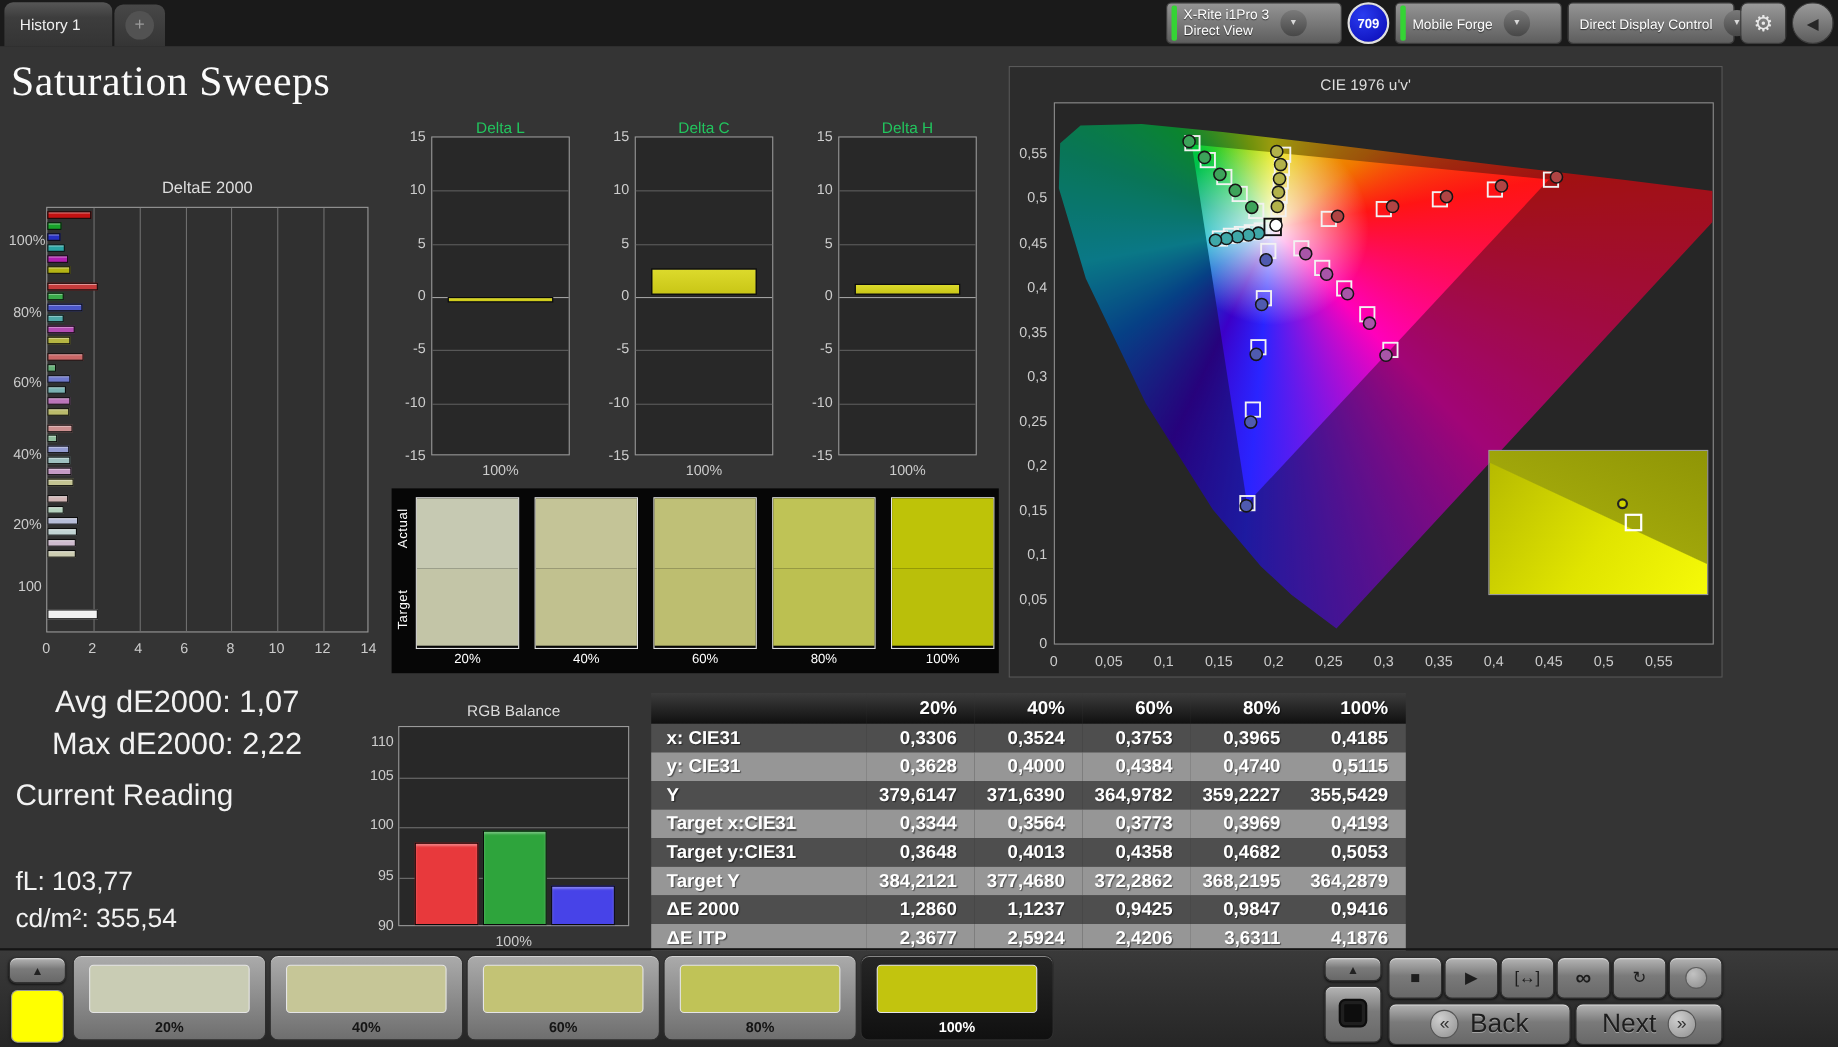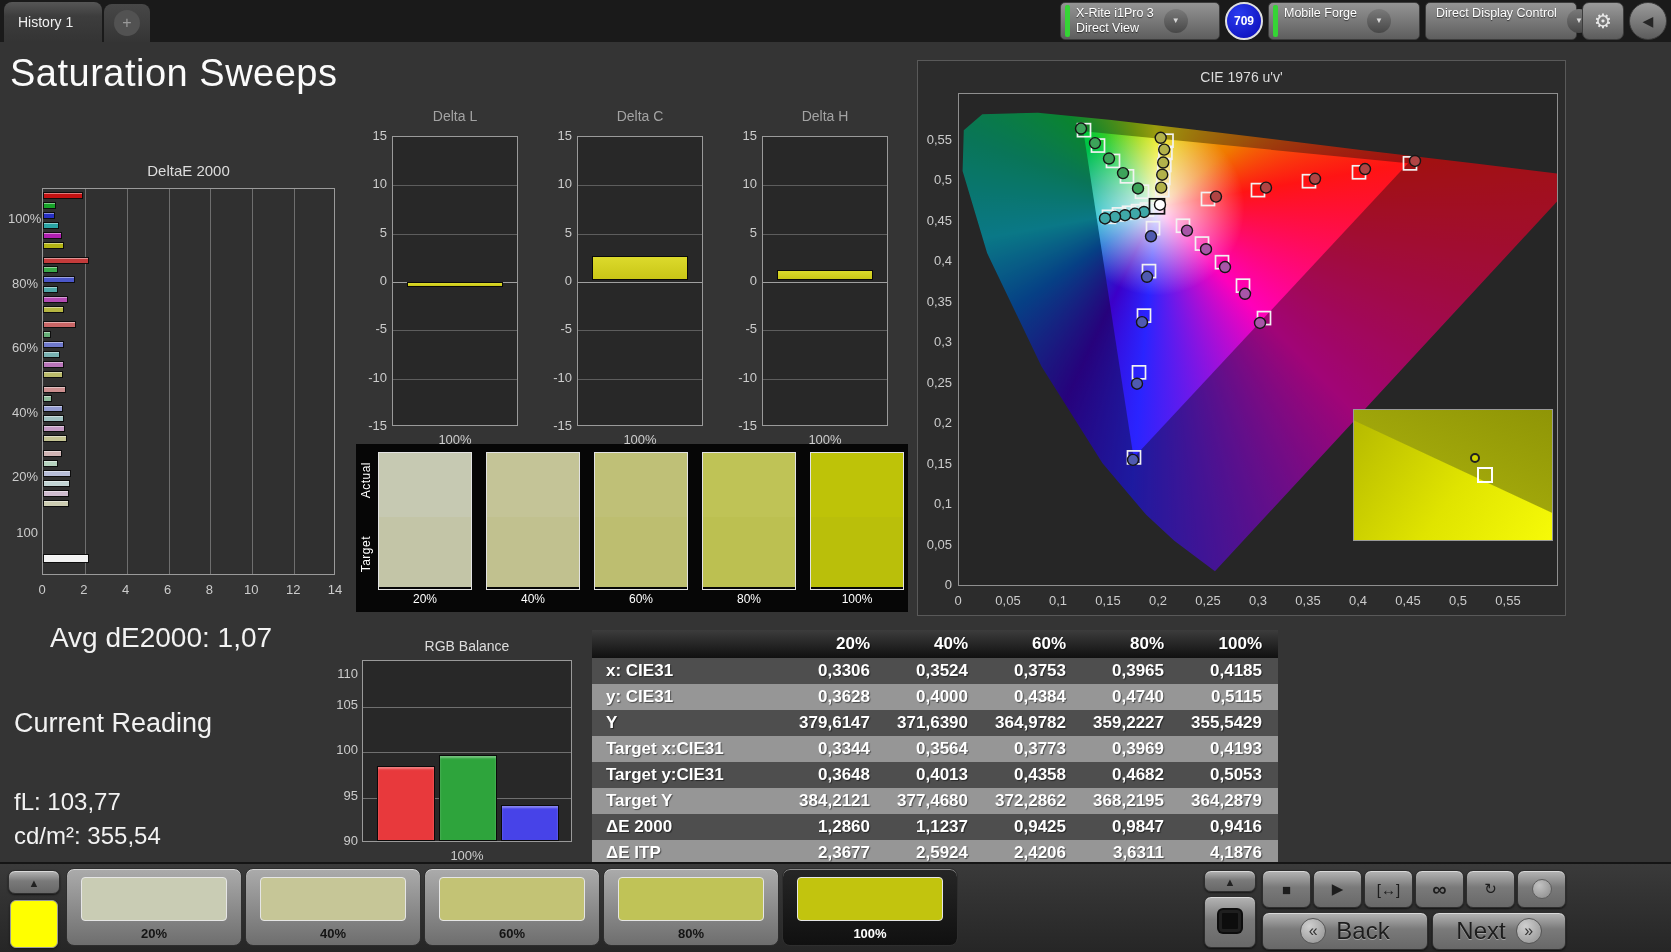"Mobile Forge" .dd.single .lines { justify-content: flex-start -> center }
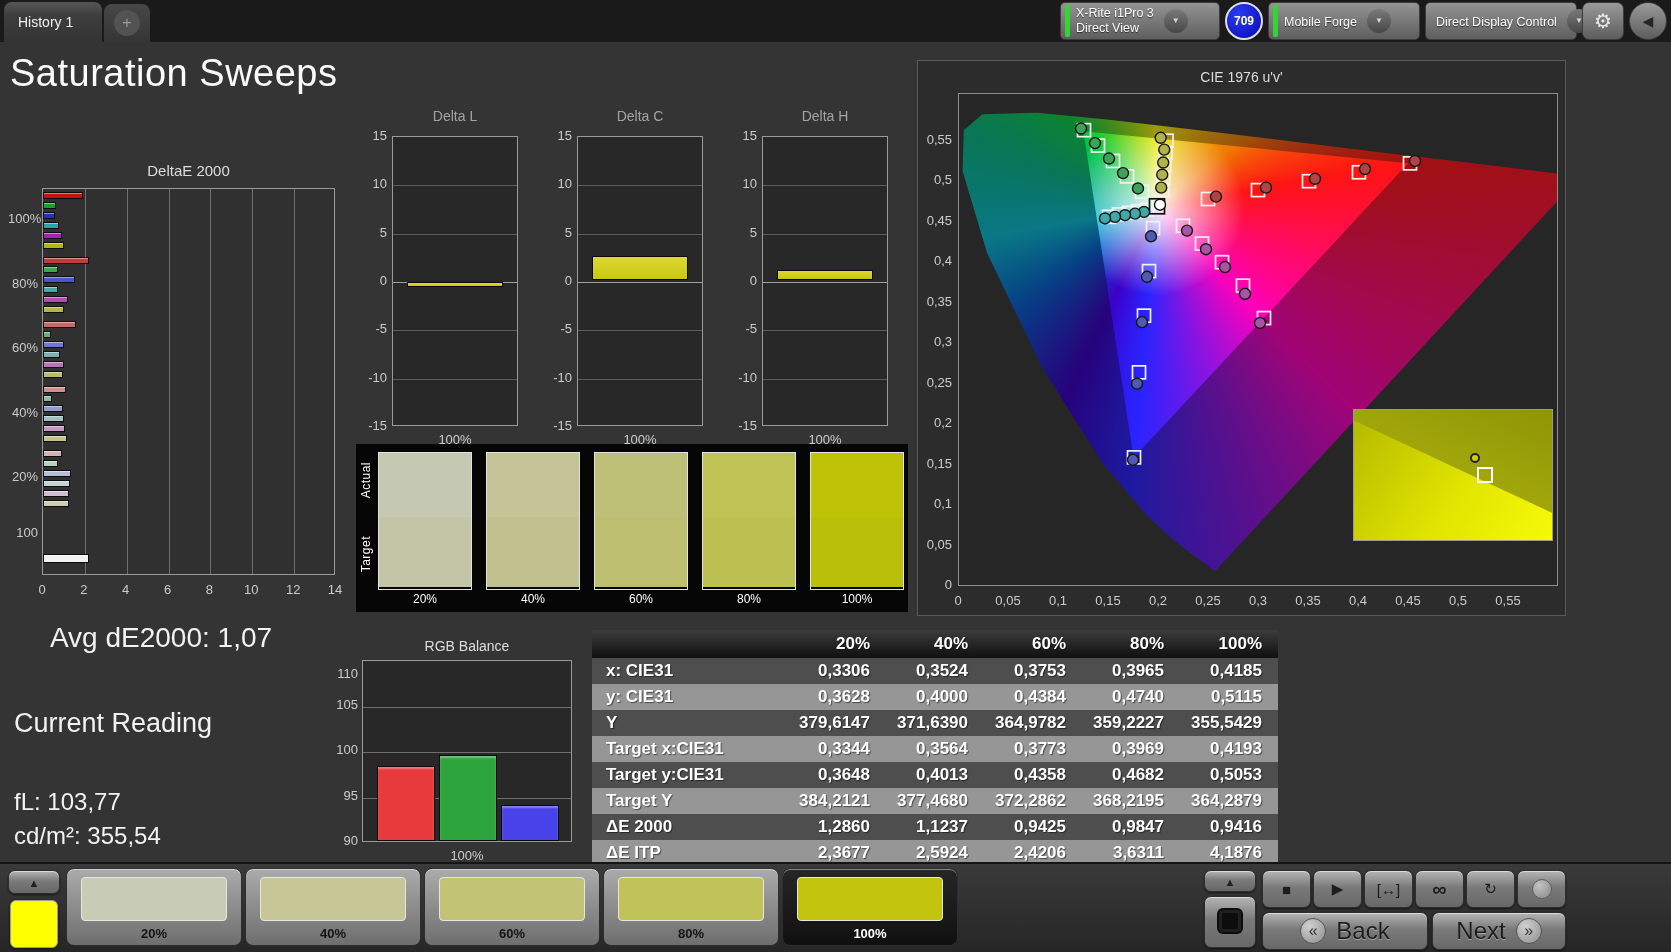"Saturation Sweeps" .page-title { font-family: none -> Liberation Serif, serif }
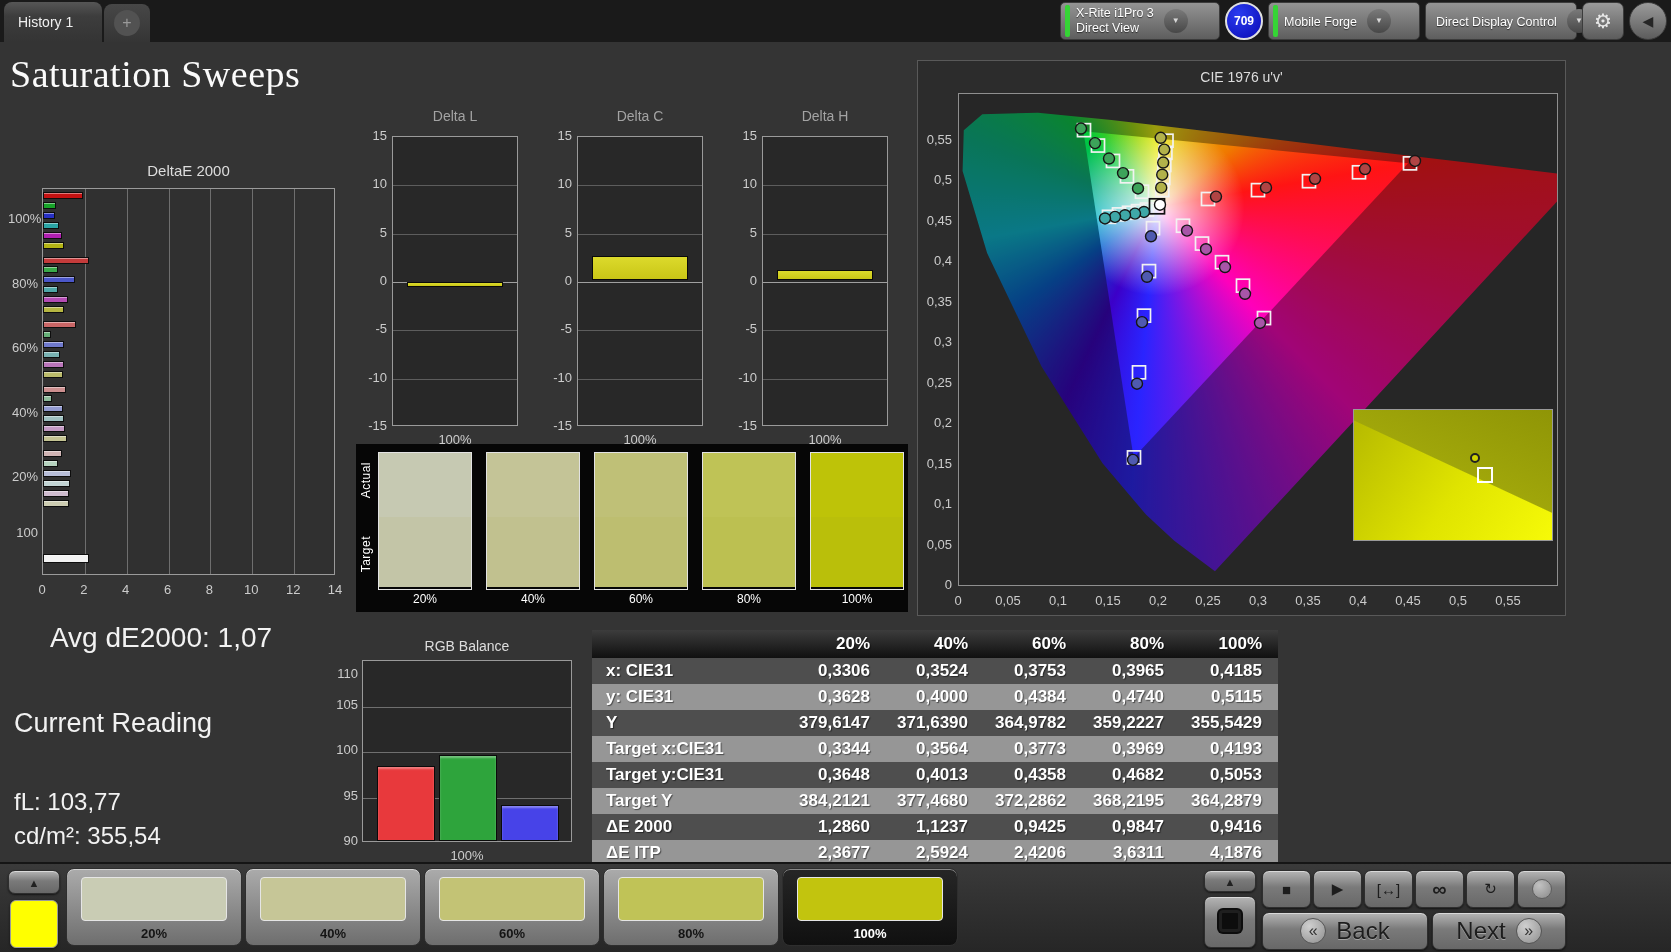"Delta L" .lch-title { color: #a3a3a3 -> #22c55e; margin-bottom: 12px -> 0 }
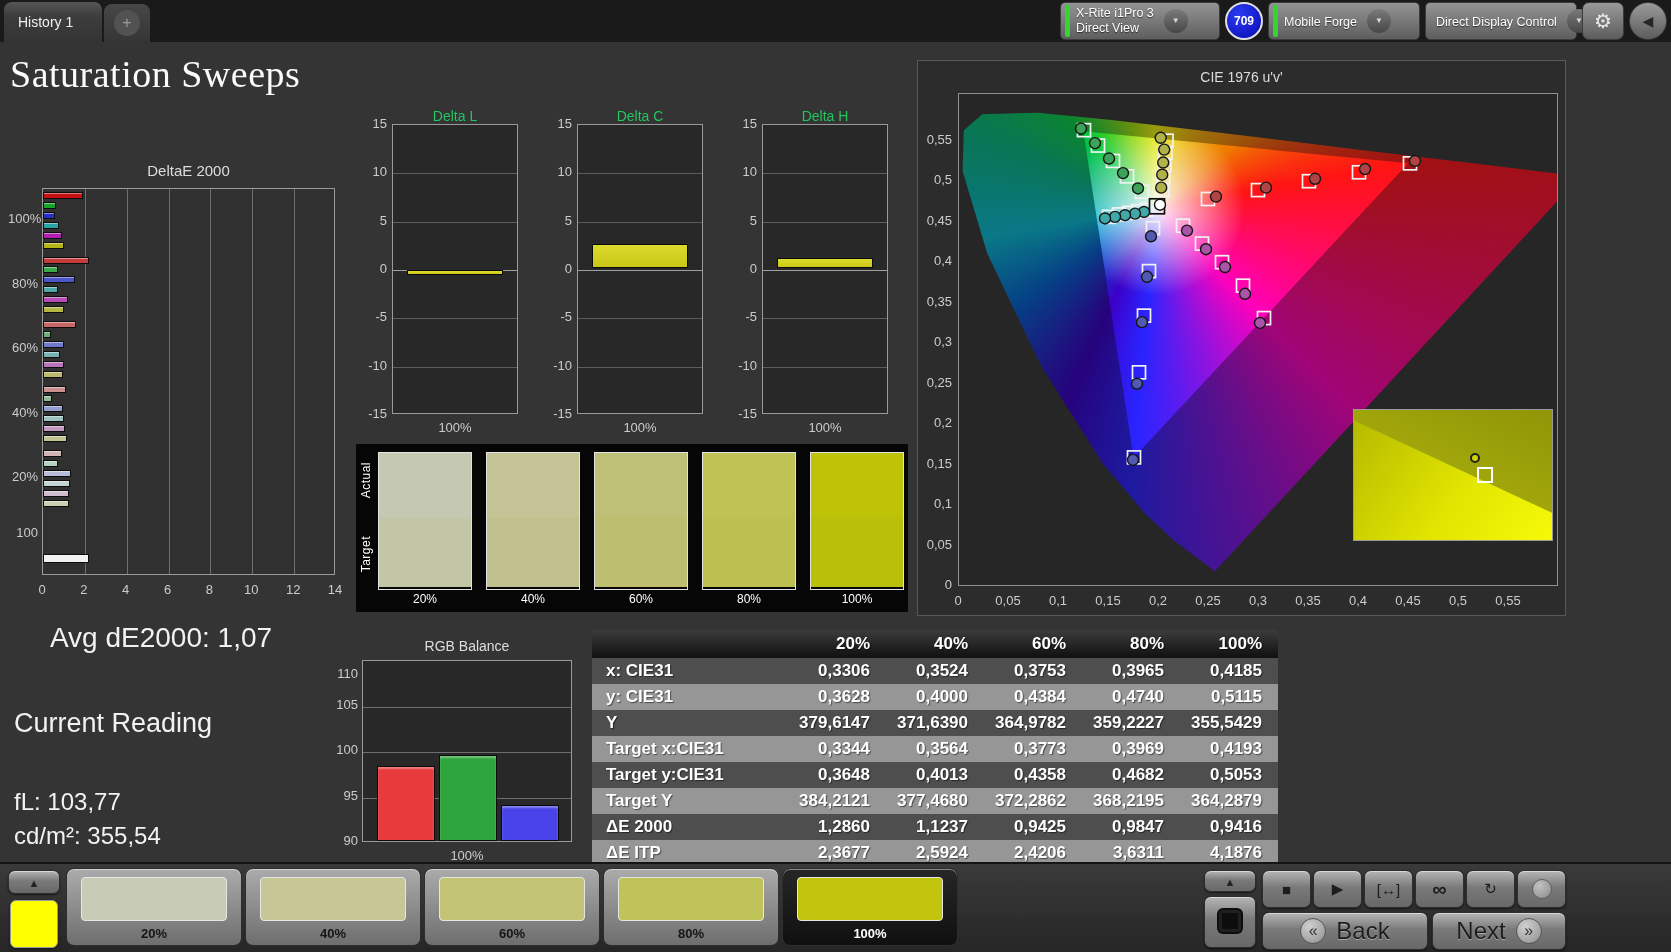"Max dE2000: 2,22" div.stat { html: none -> <div> <span>Max dE2000:</span> <span>2,22</span> </div> }
